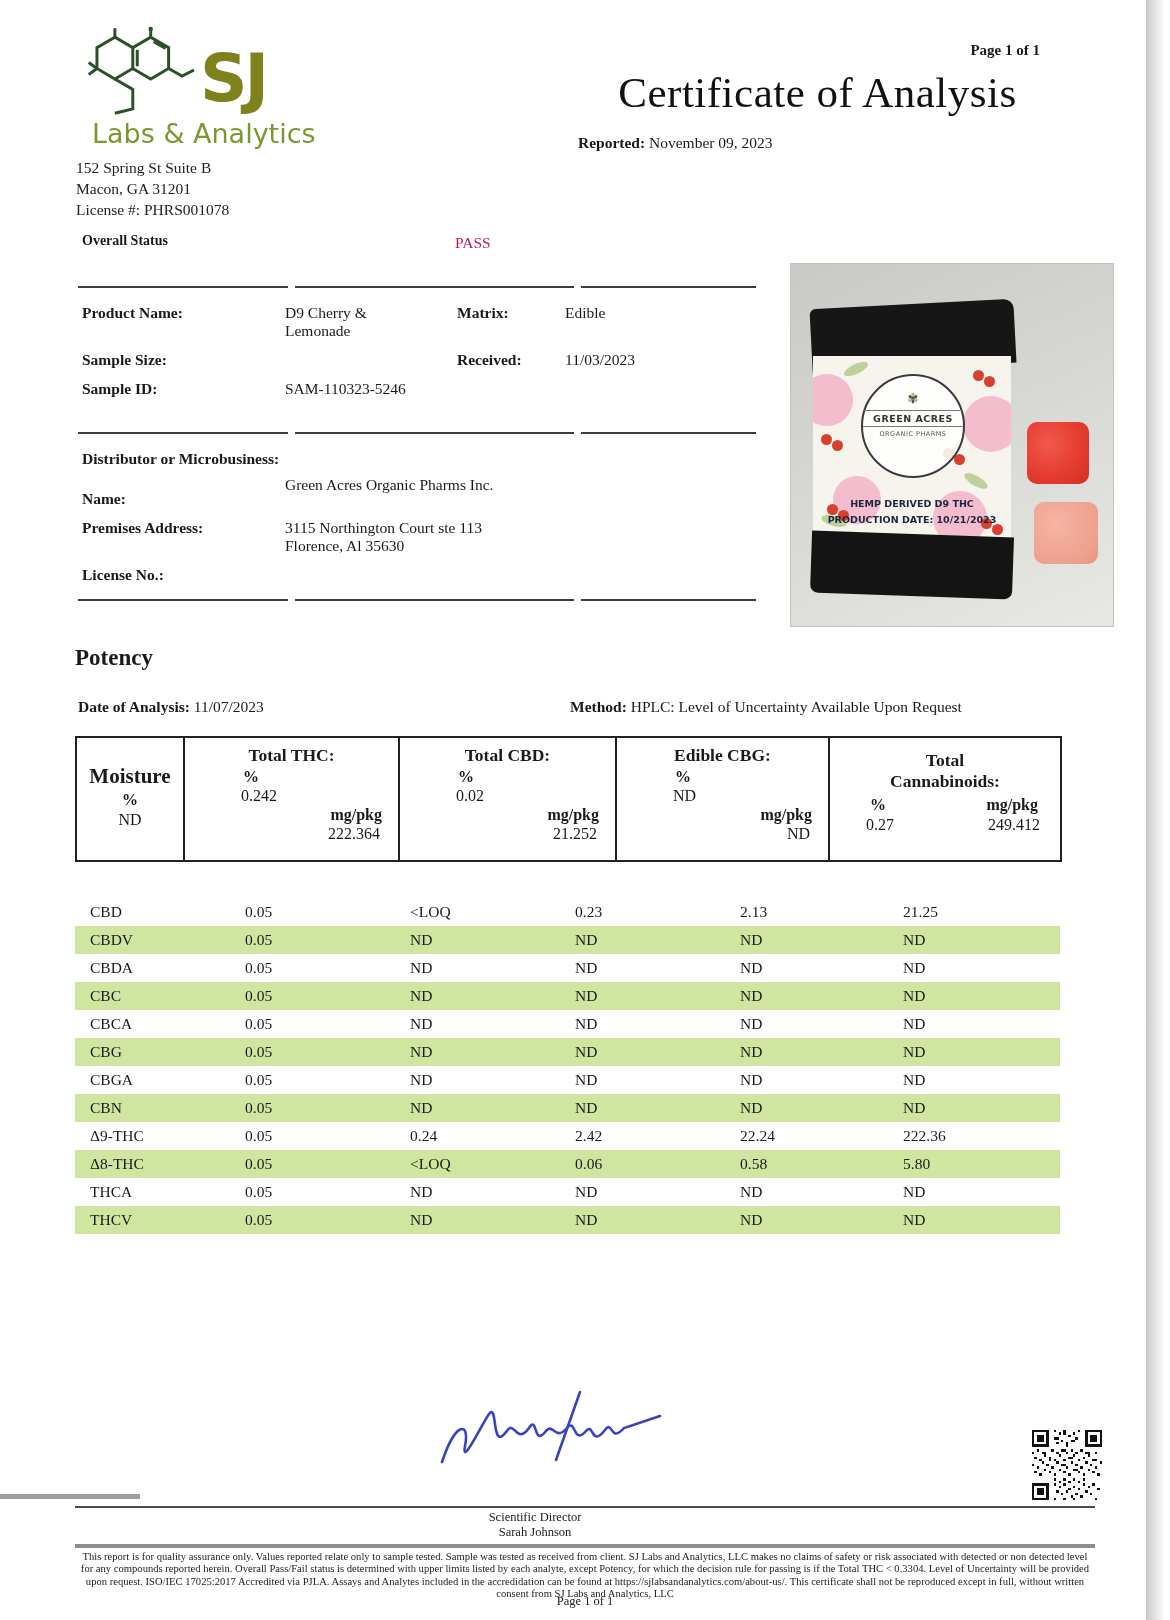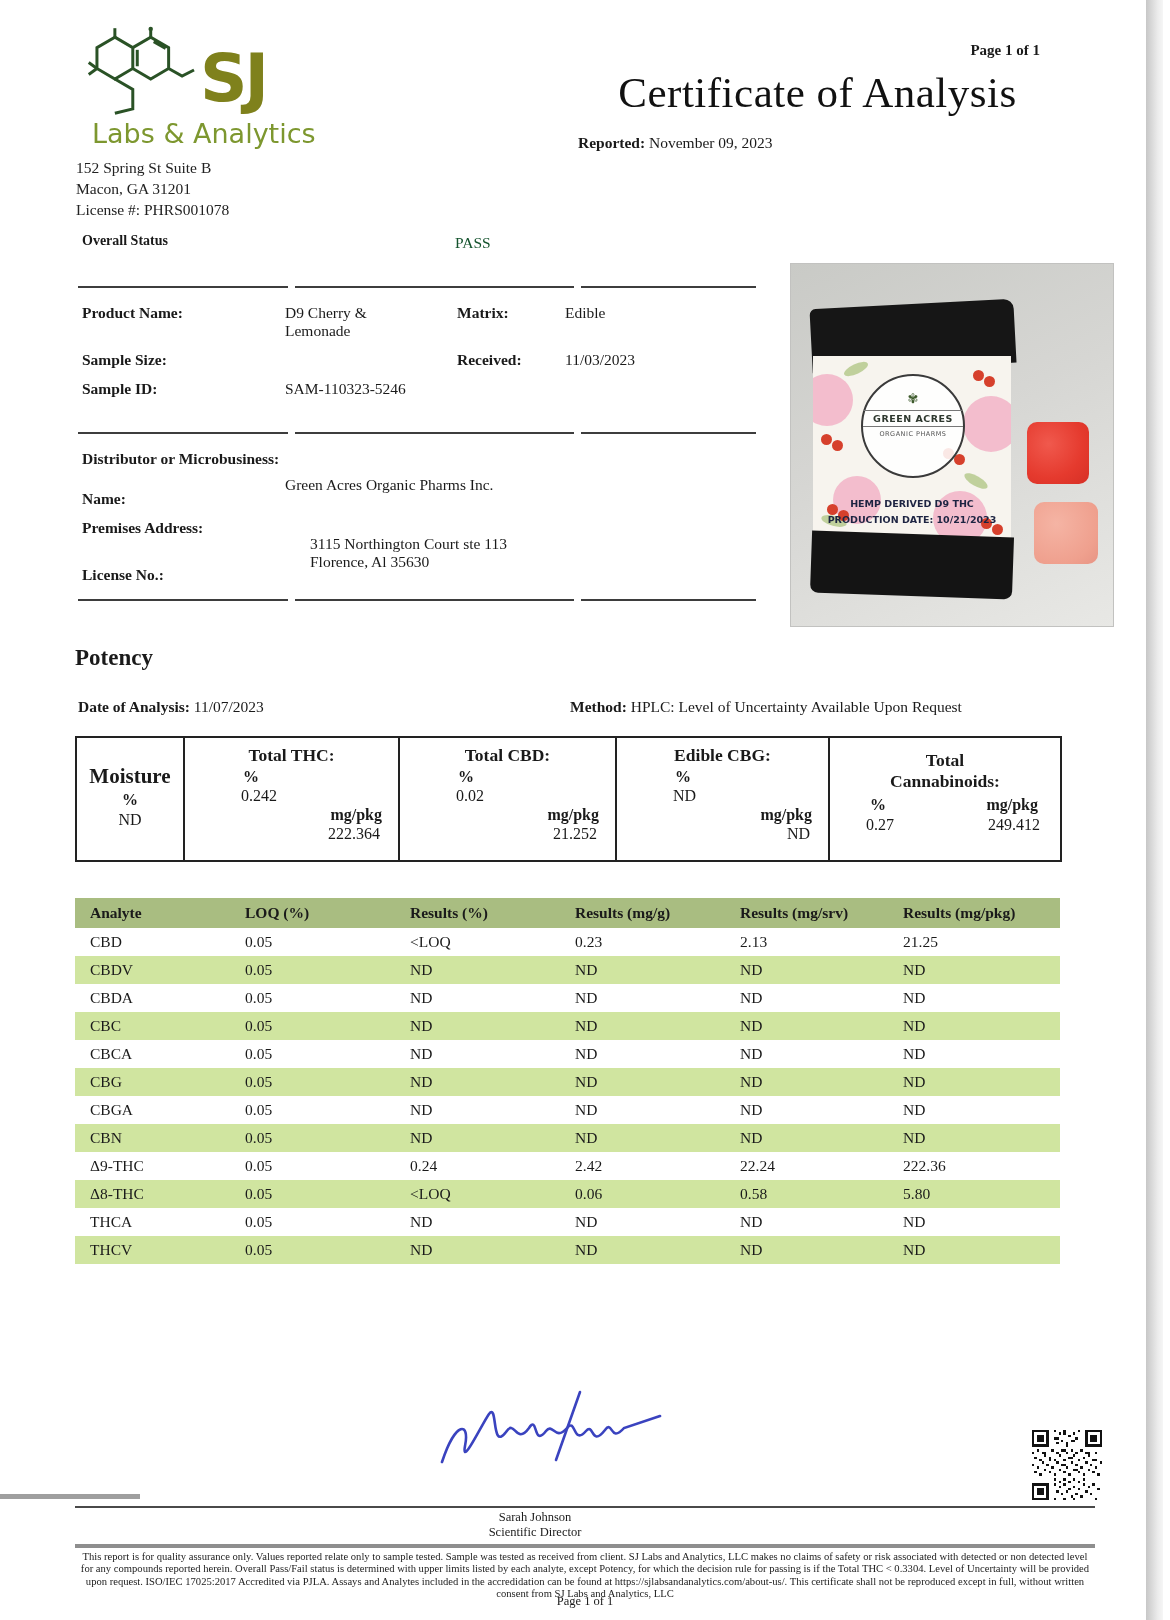"PASS" .status-pass { color: #14532d -> #be185d }
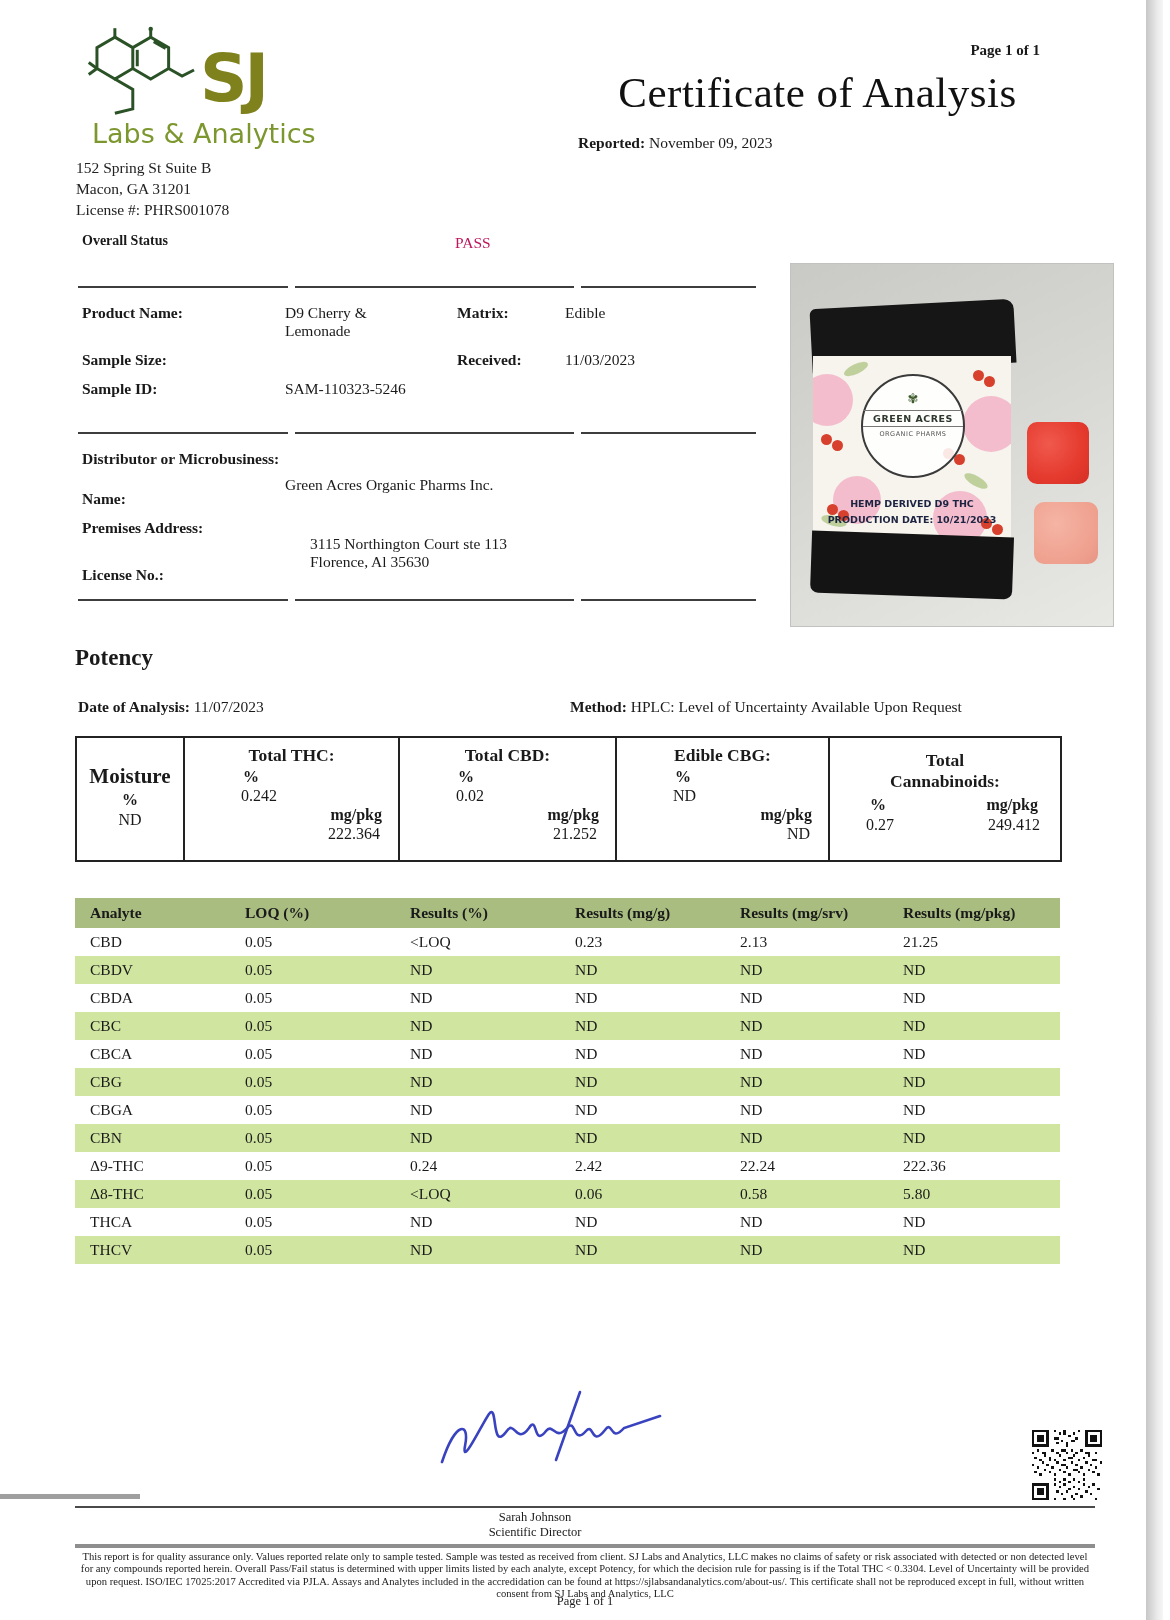"3115 Northington Court ste 113" div.abs { margin-left: 25px -> none; top: 535px -> 519px }
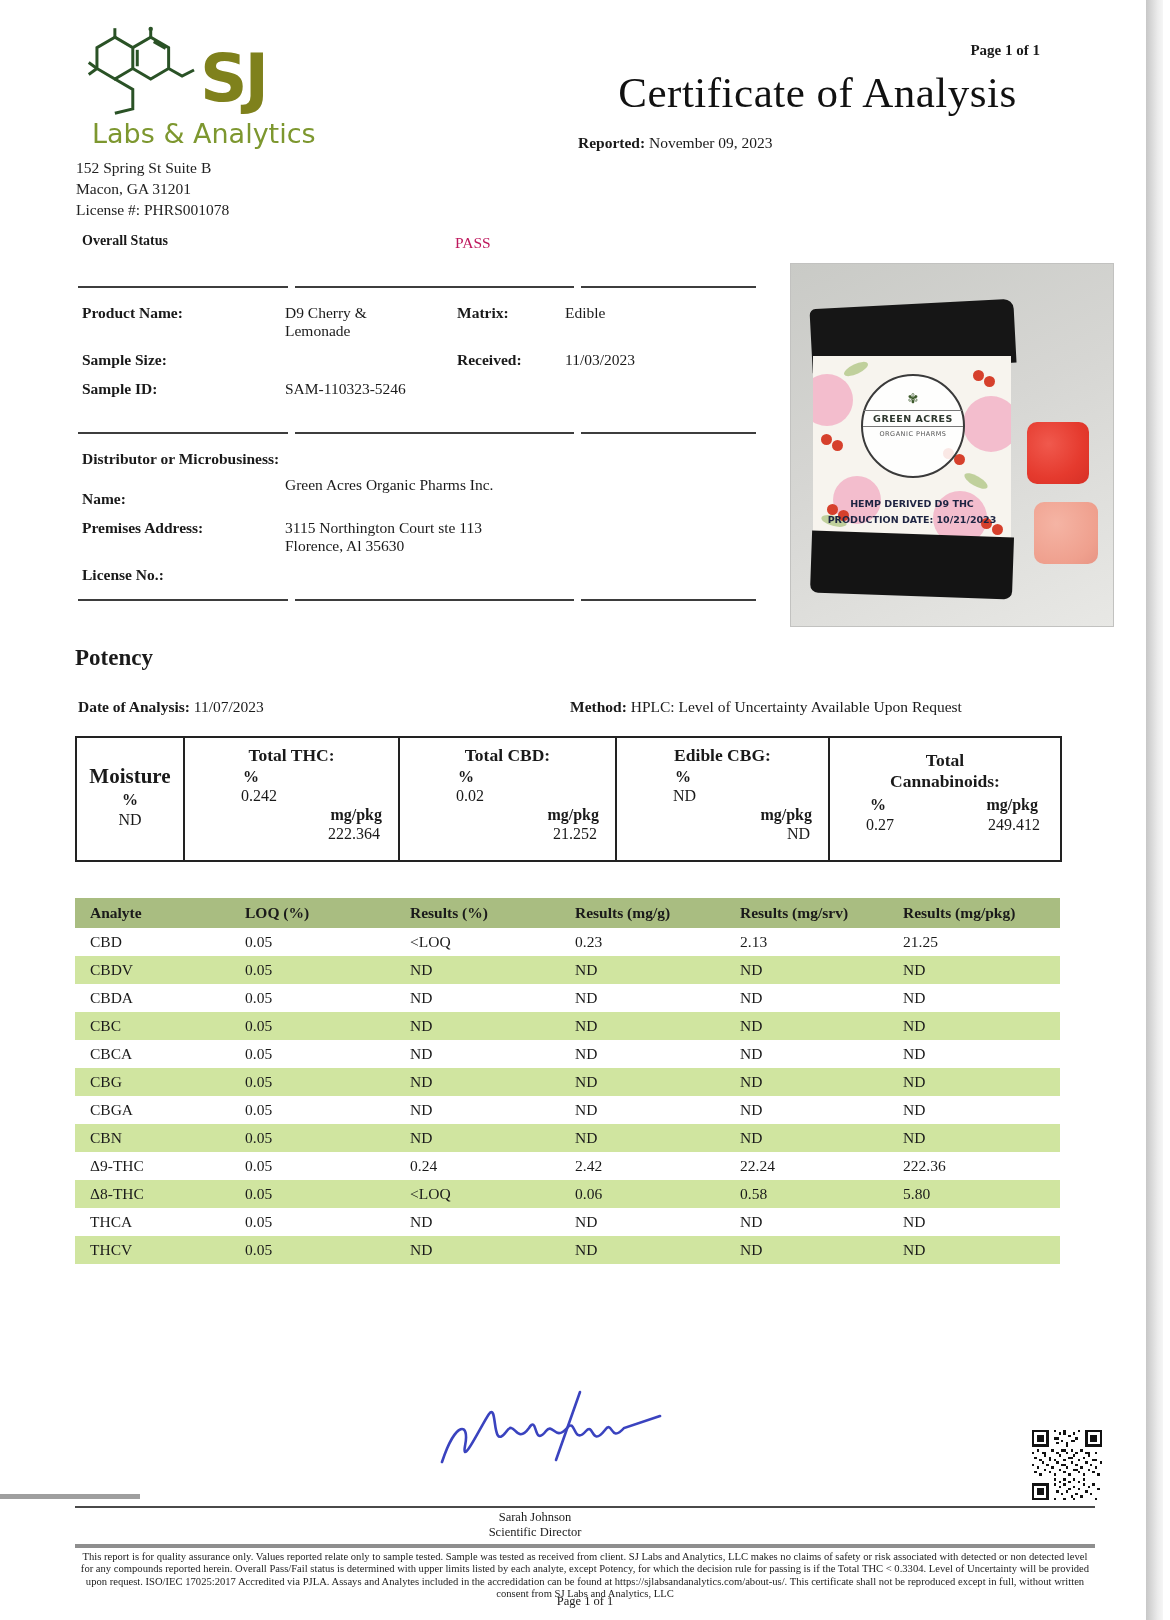"Analyte" div.arow { html: <div> <span>Analyte</span> <span>LOQ (%)</span> <span>Results (%)</span> <span>Results (mg/g)</span> <span>Results (mg/srv)</span> <span>Results (mg/pkg)</span> </div> -> none }
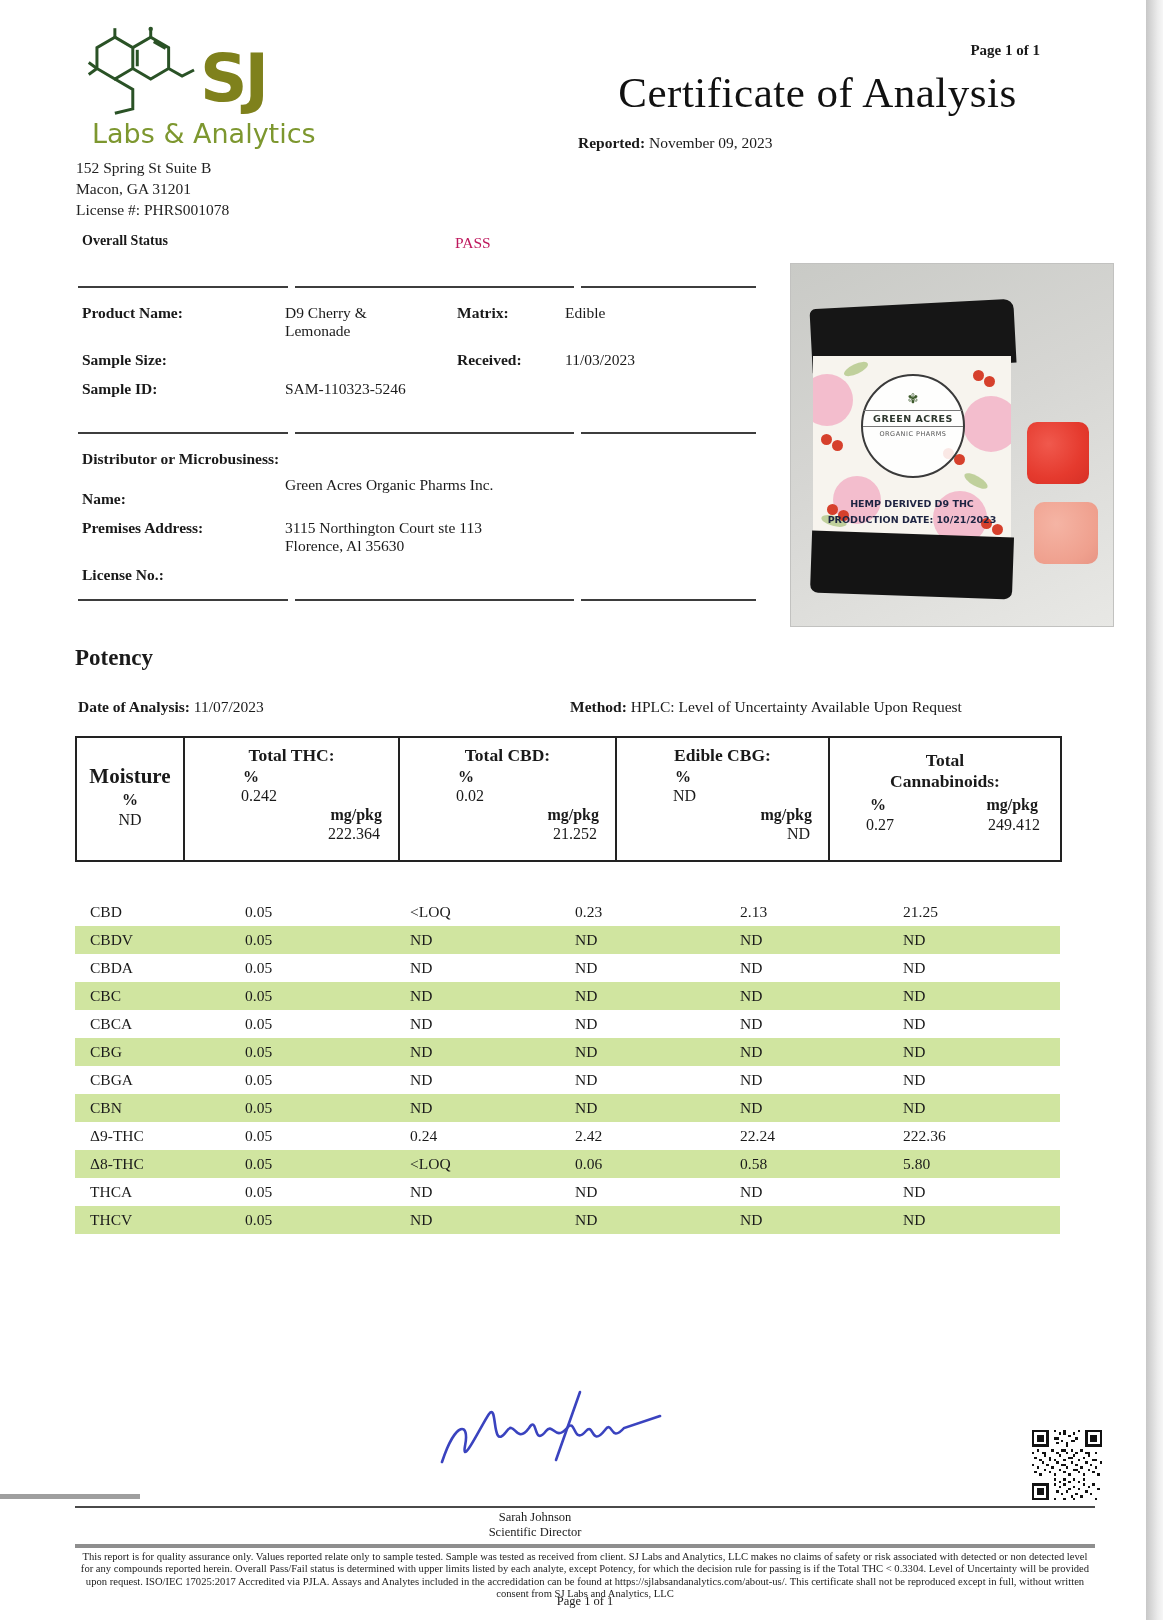"Sarah Johnson" div { order: before "Scientific Director" -> after "Scientific Director" }
